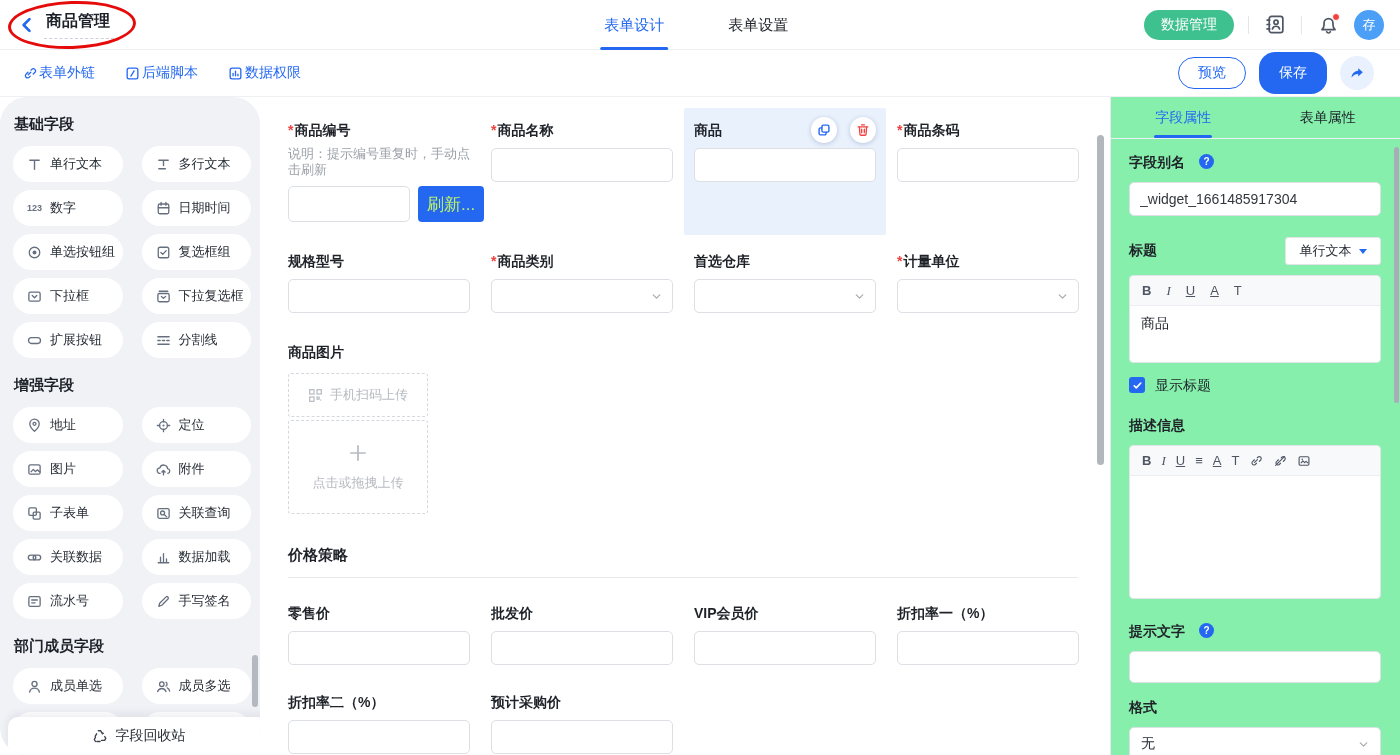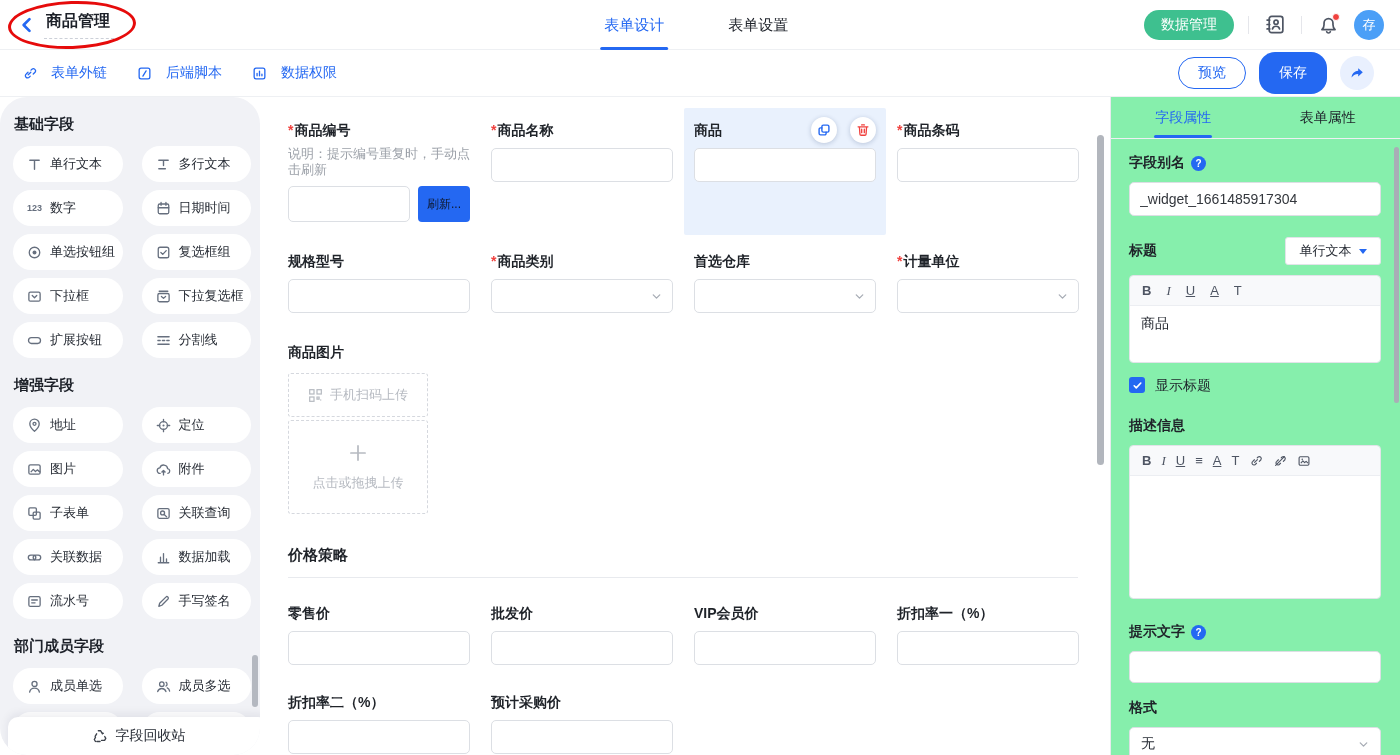"表单外链" .sb-link { gap: 14px -> 2px }
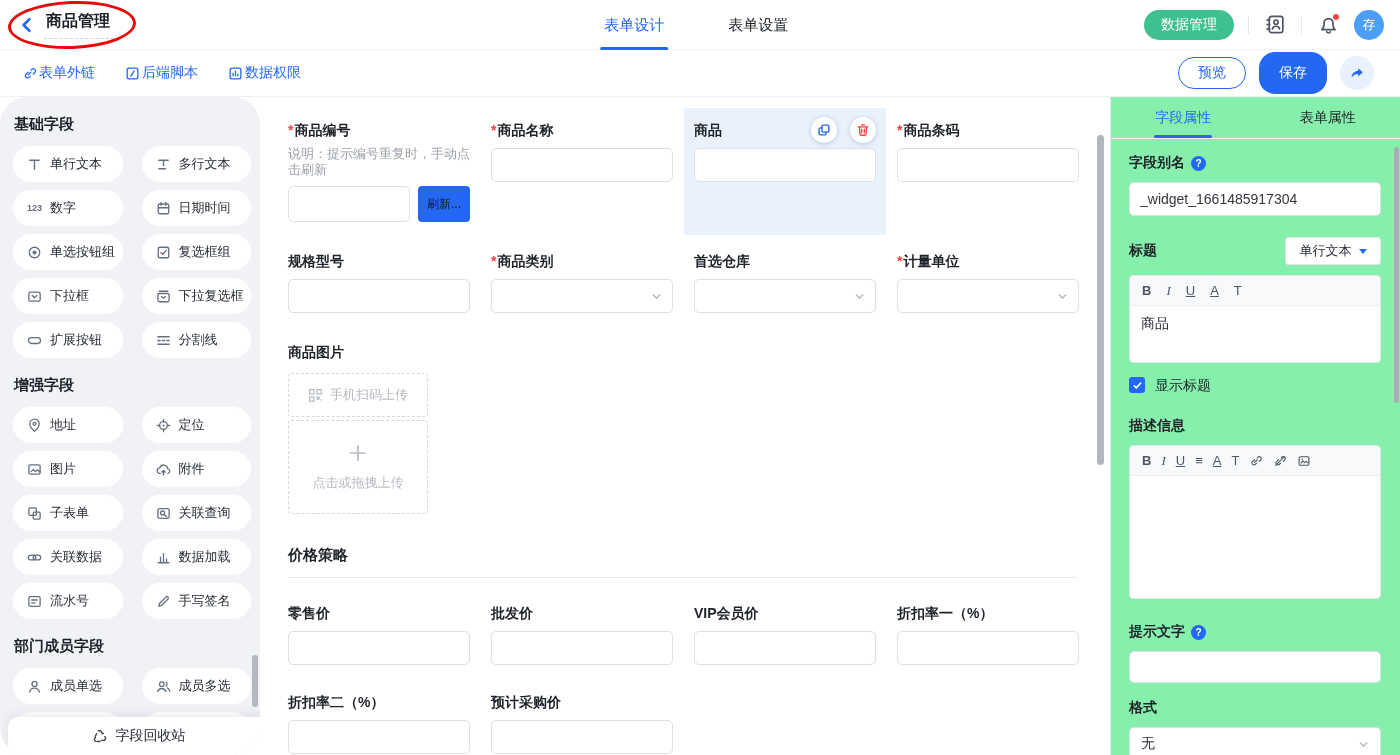"字段别名" .p-label { align-items: center -> none; gap: 6px -> 14px }
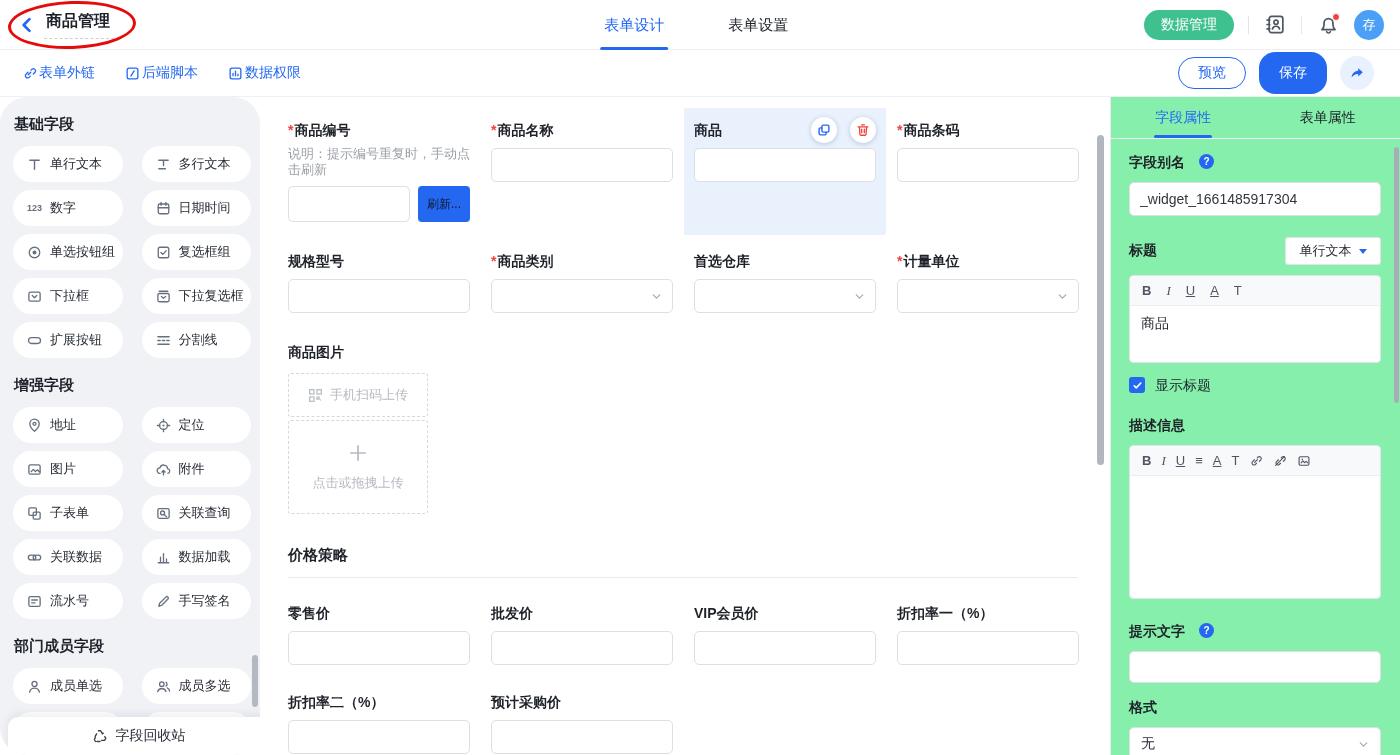"刷新..." .refresh { color: #0f172a -> #bef264; font-size: 12px -> 17px }
